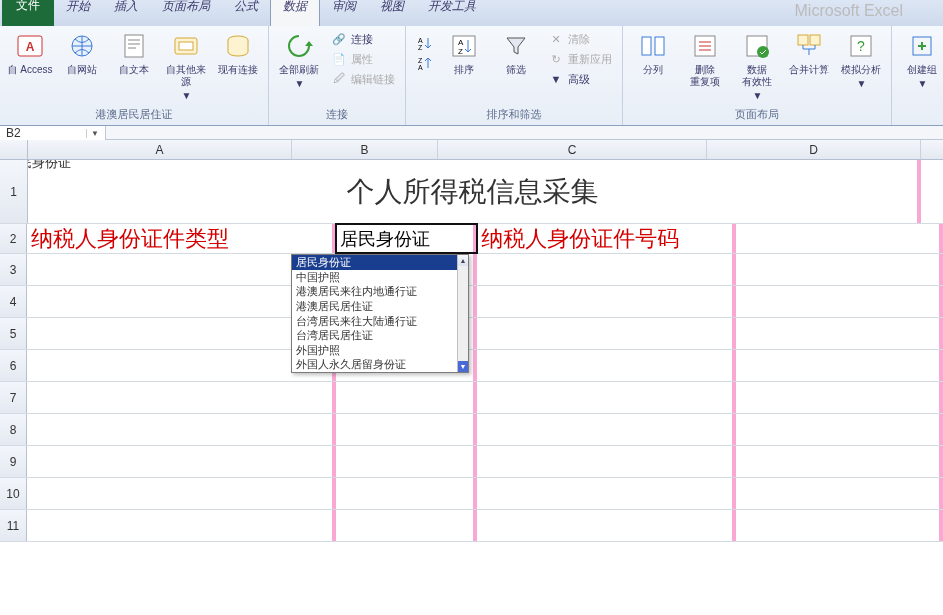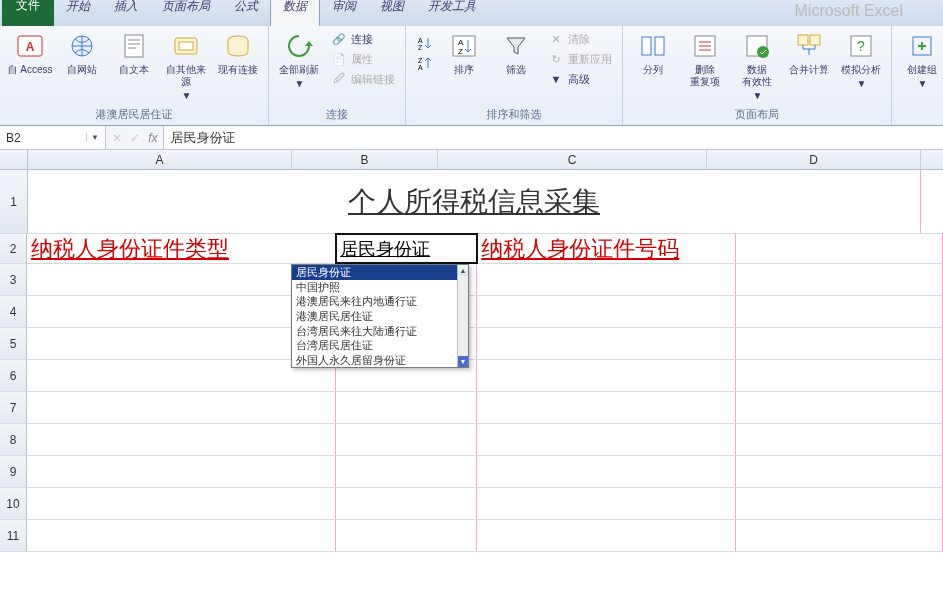"B2" .fx-bar { flex-direction: none -> column; height: 24px -> 14px }
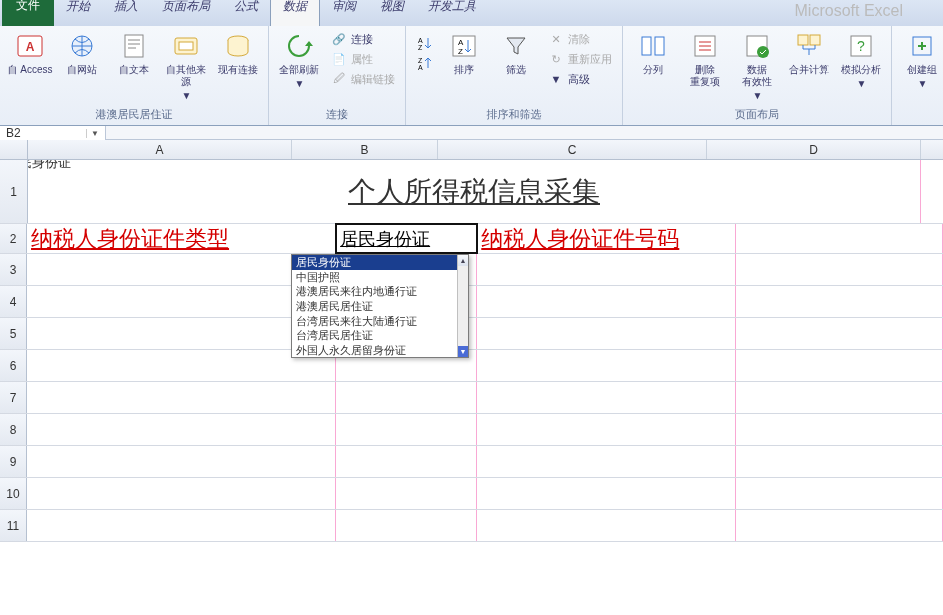"个人所得税信息采集" .cell { border-right: 1px solid #f9a8d4 -> 4px solid #f9a8d4; text-decoration: underline -> none }
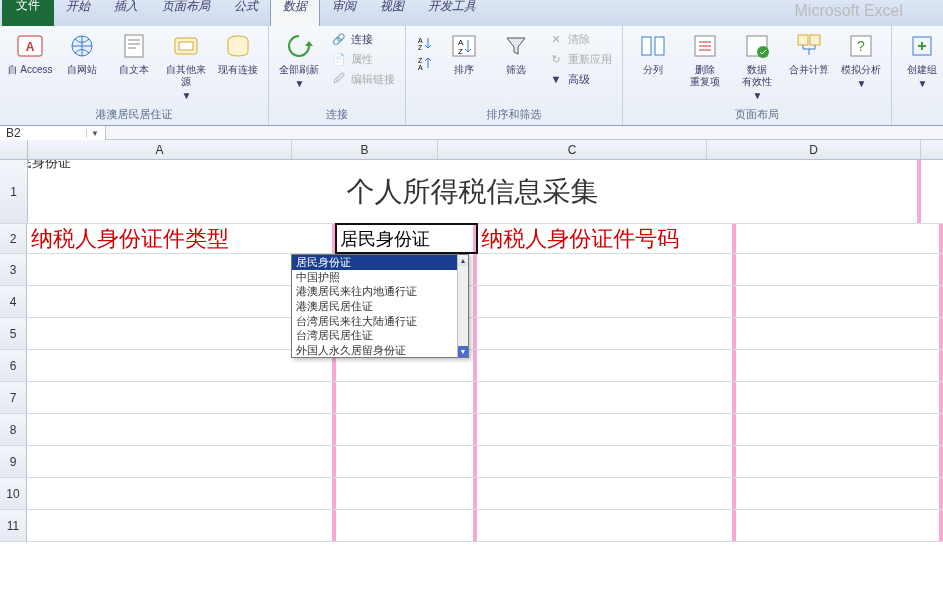"外国护照" div.dv-item { html: none -> <div>外国护照</div> }
